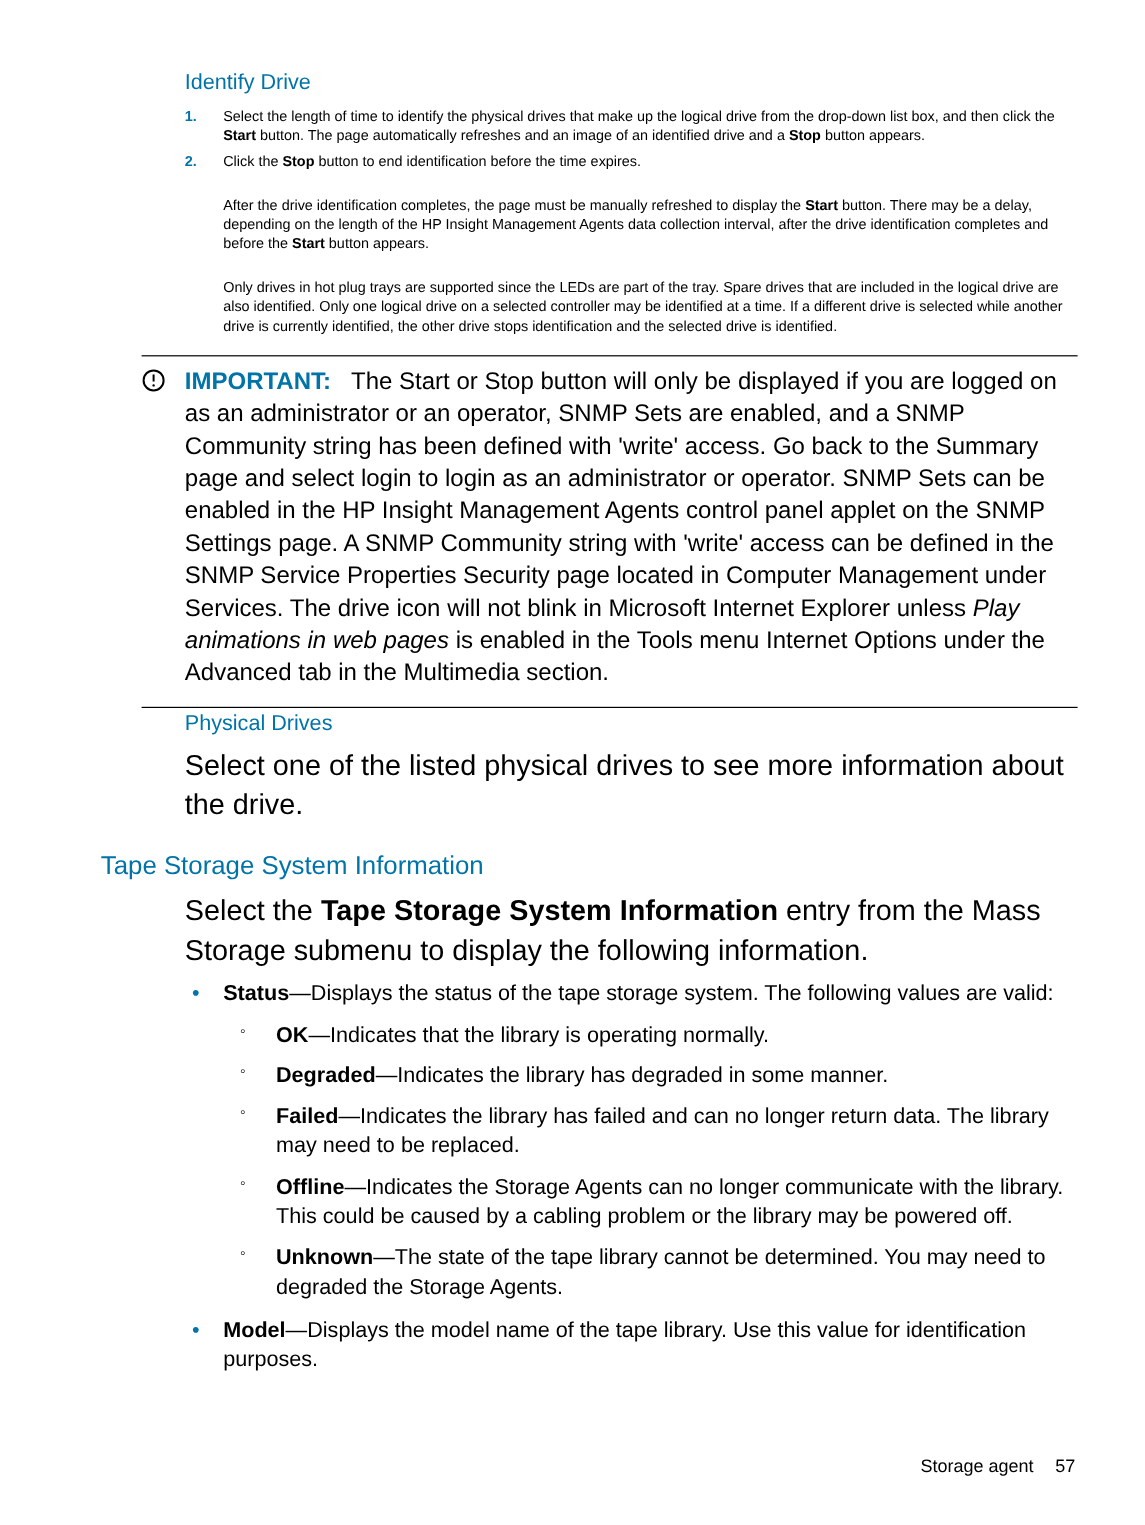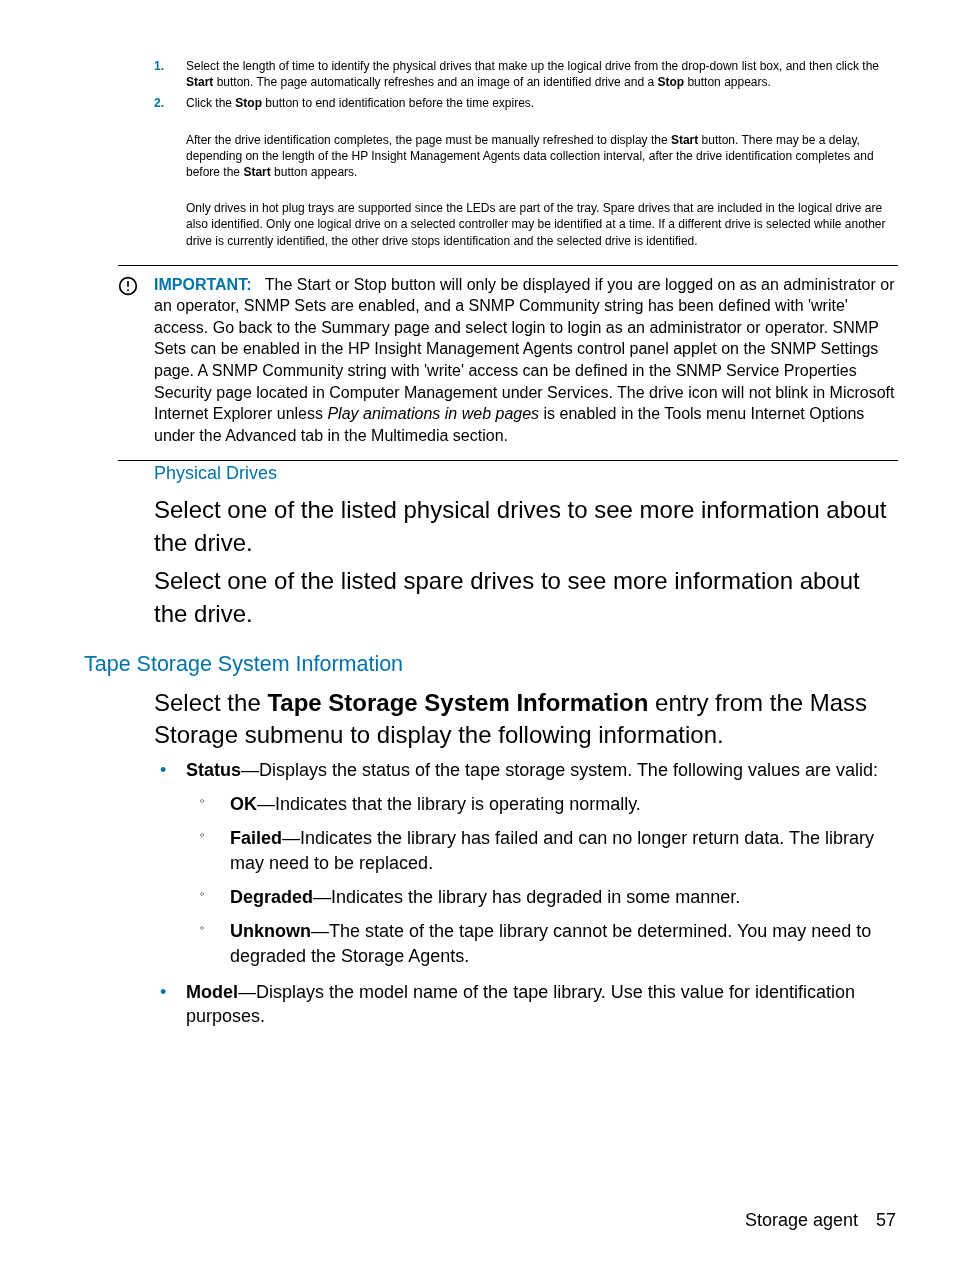"Identify Drive" div.h-blue { html: none -> <div>Identify Drive</div> }
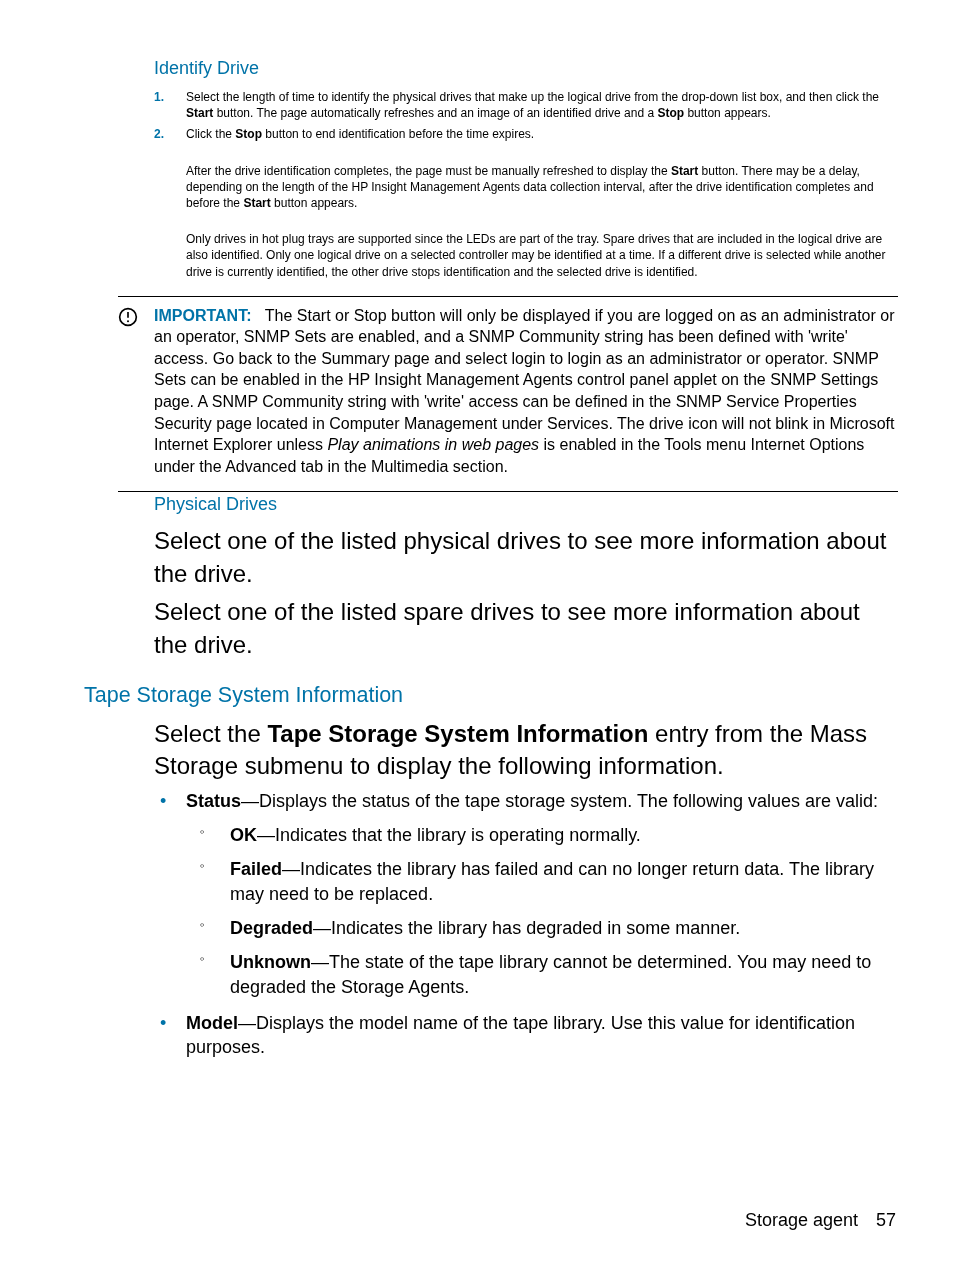"IMPORTANT: The Start or Stop" .important-block .text-col { font-size: 16px -> 20px }
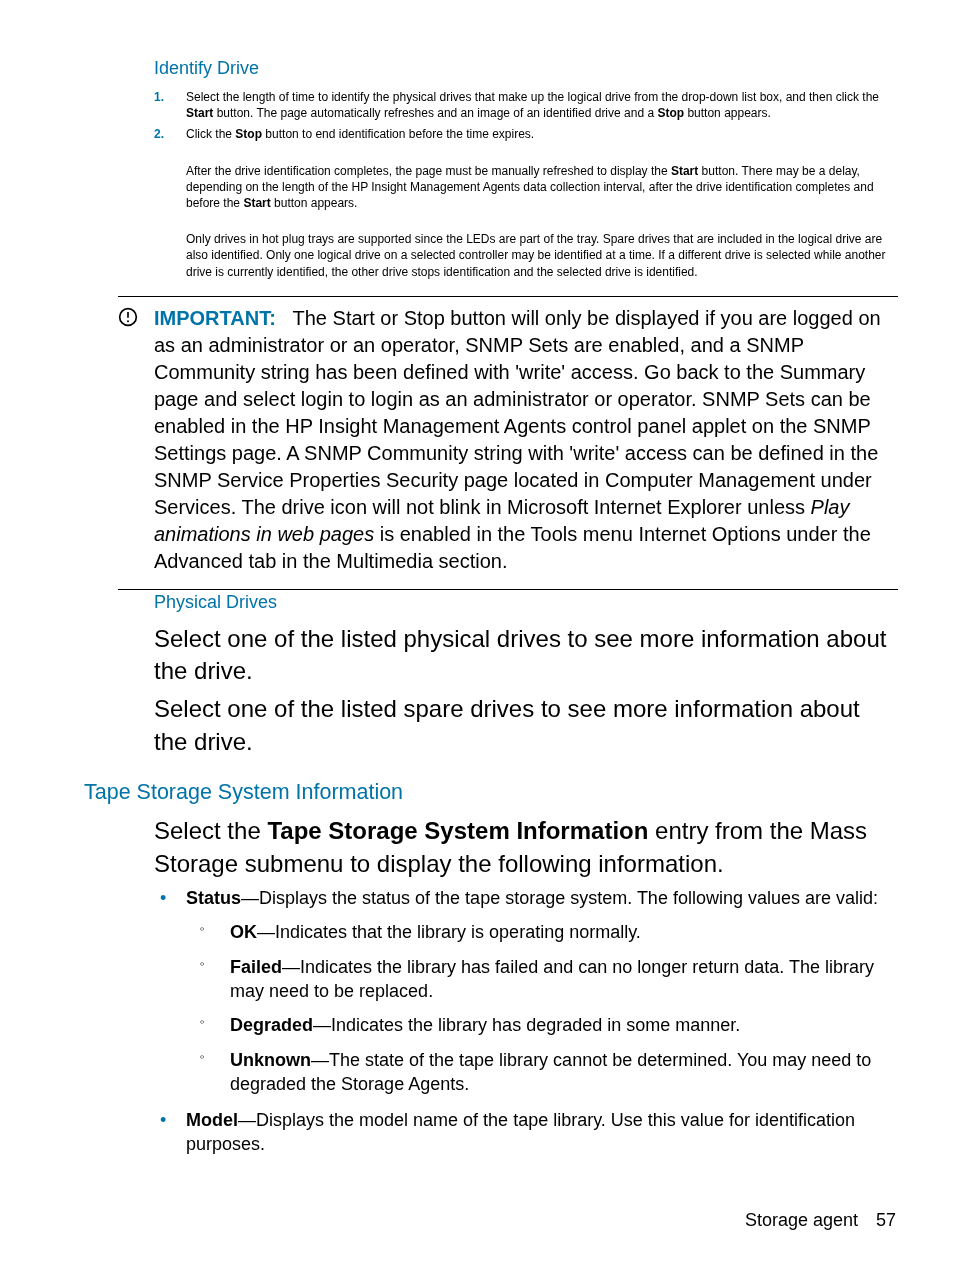"Select one of the listed spare" div.para { html: <div>Select one of the listed spare drives to see more information about the drive.</div> -> none }
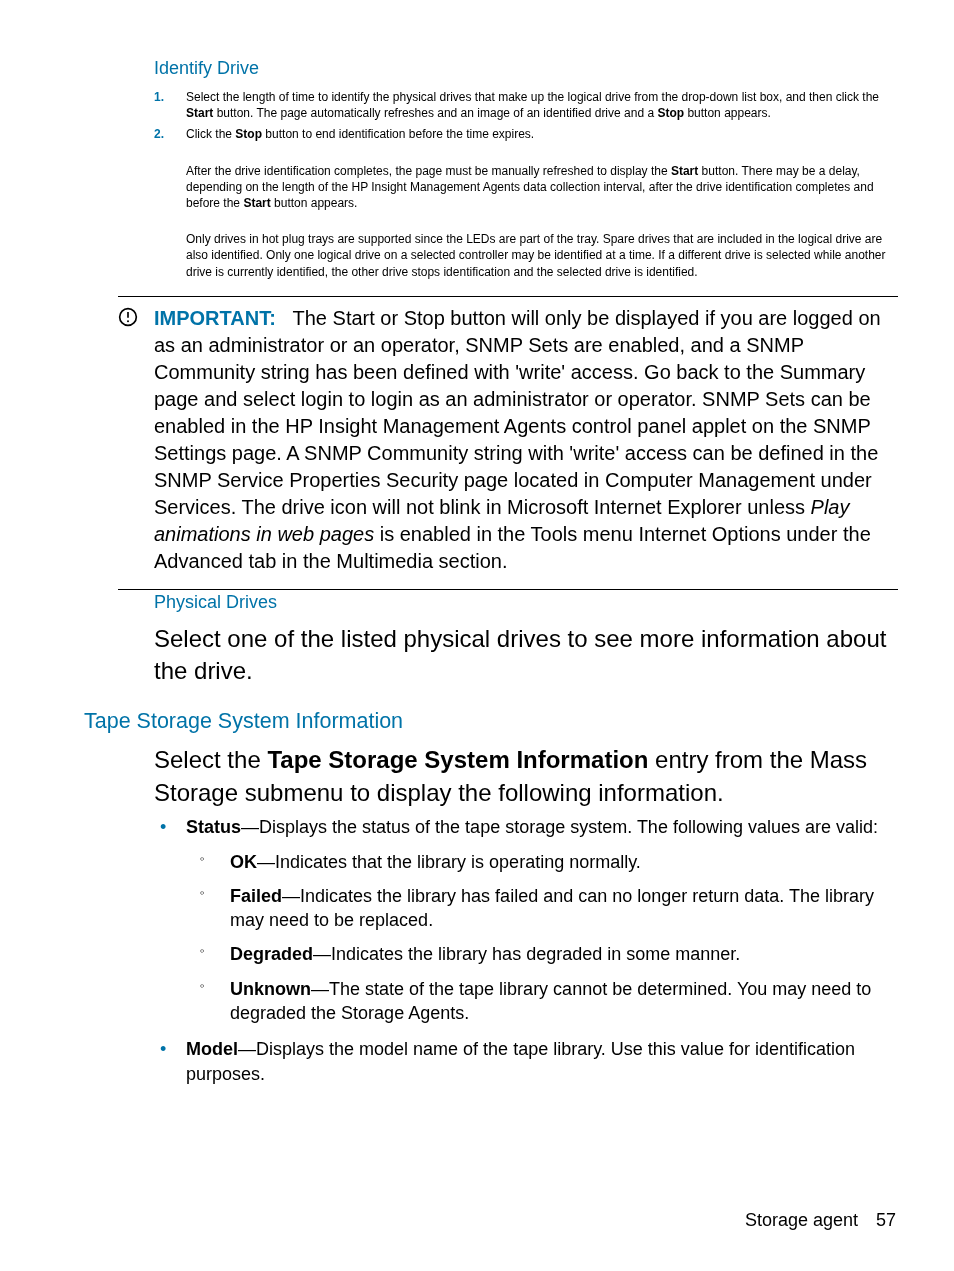"Failed—Indicates the library has failed" li { order: before "Degraded—Indicates the library has" -> after "Degraded—Indicates the library has" }
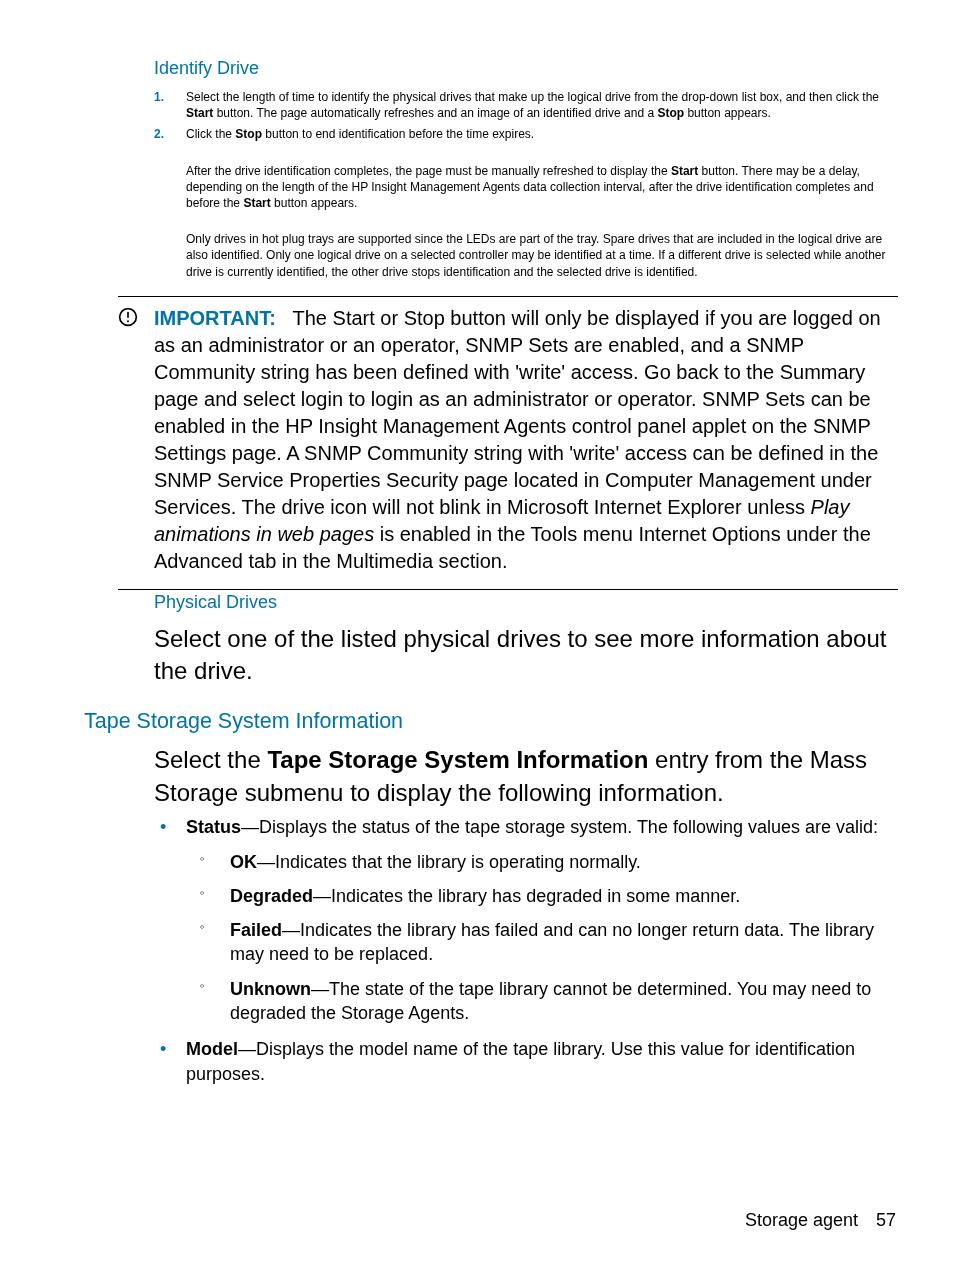"Offline—Indicates the Storage Agents can" li { html: none -> <li><b>Offline</b><span>—Indicates the Storage Agents can no longer communicate with the library. This could be caused by a cabling problem or the library may be powered off.</span></li> }
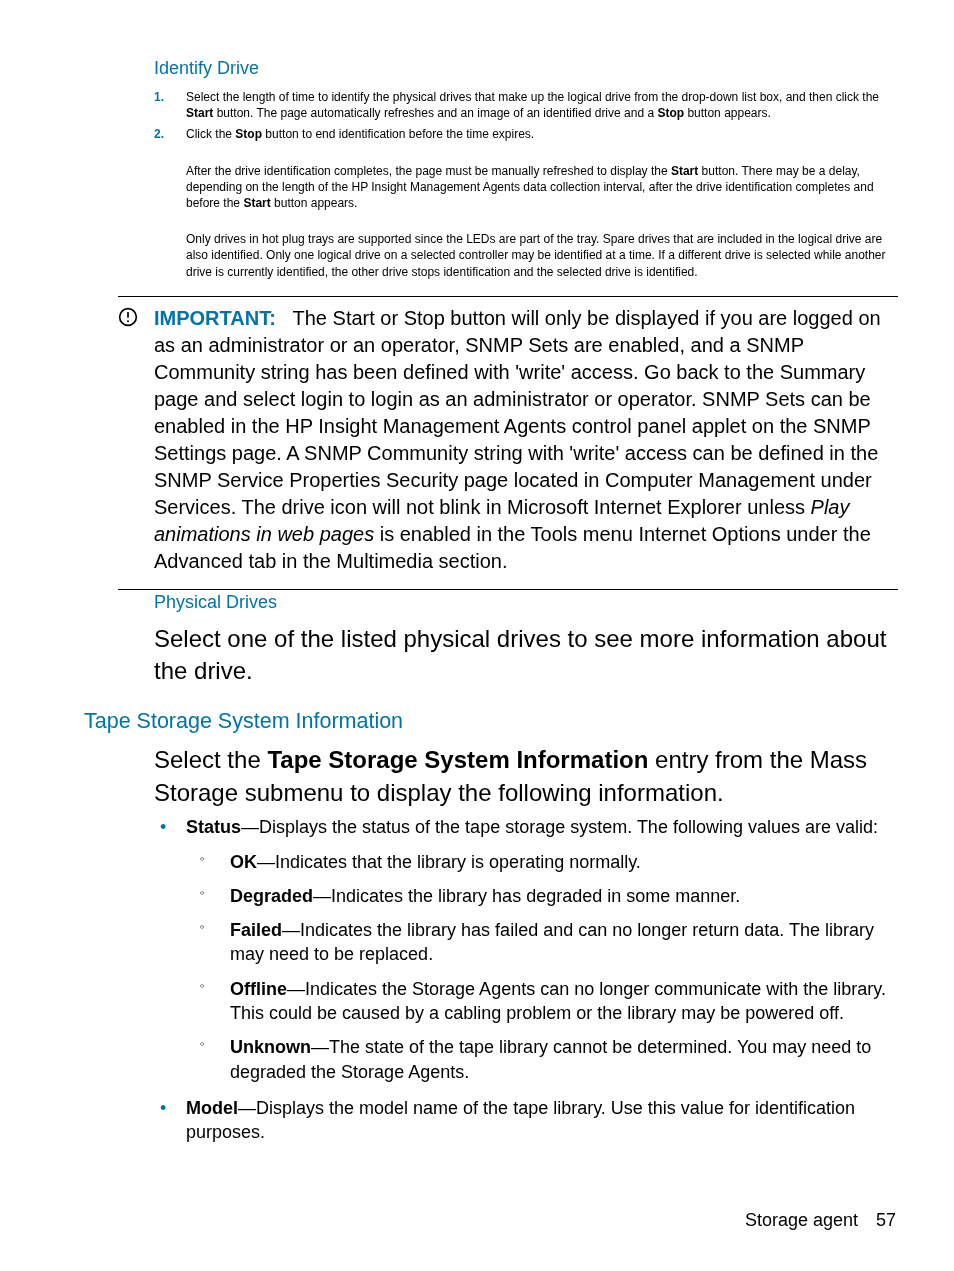"Storage agent 57" .footer { font-size: 18px -> 15px }
